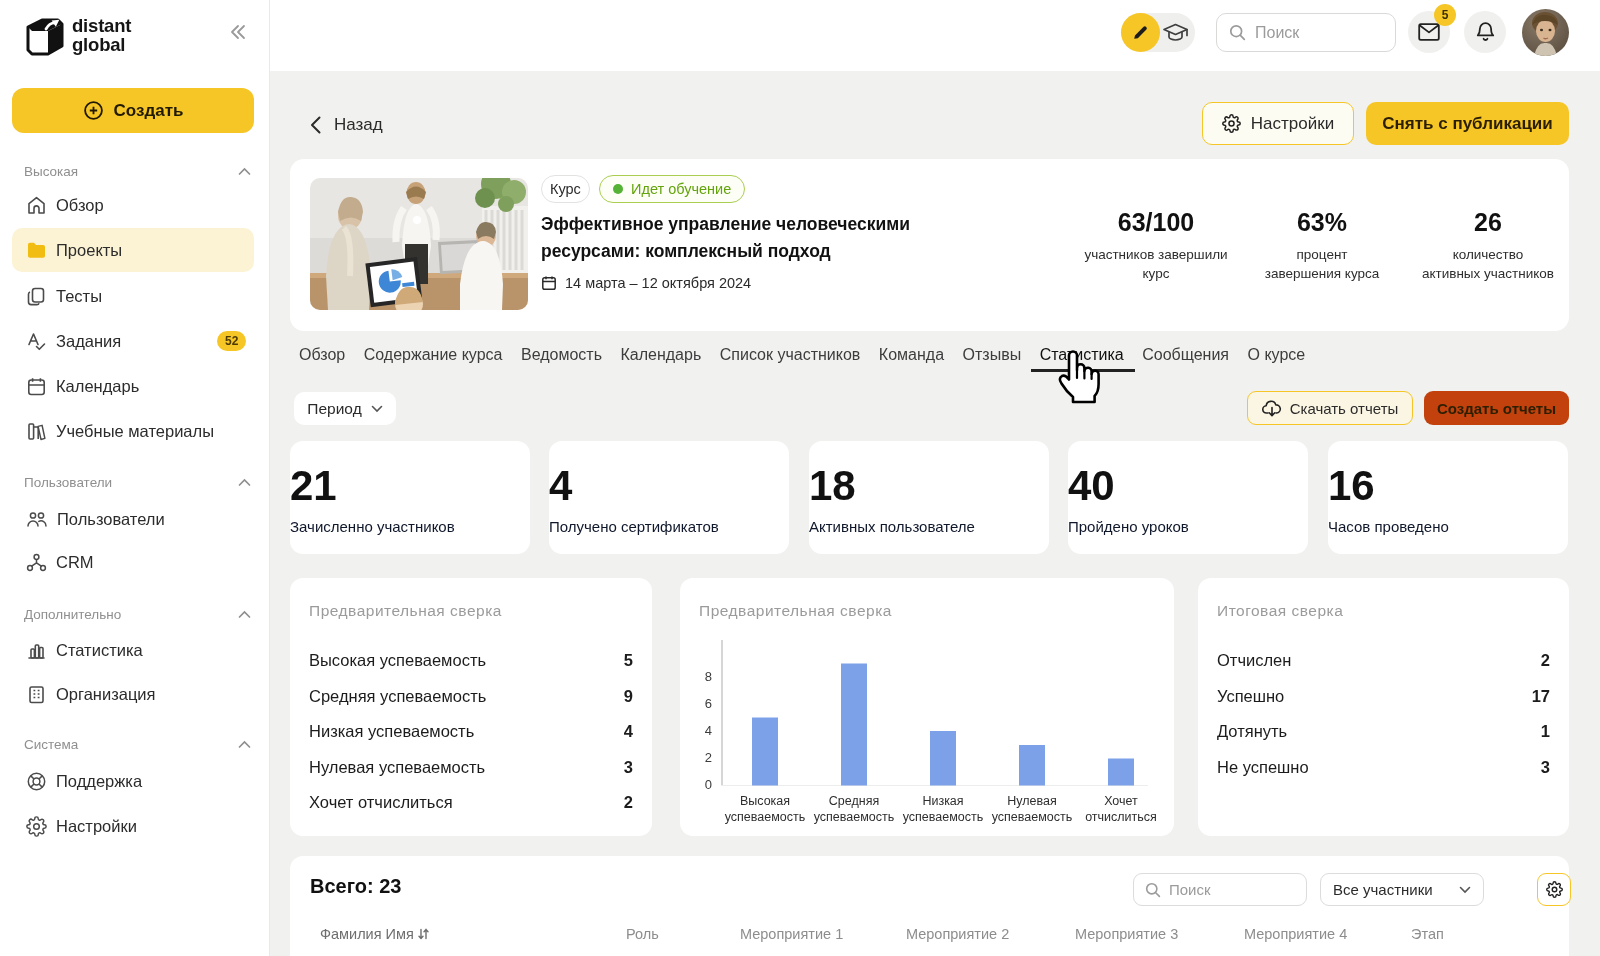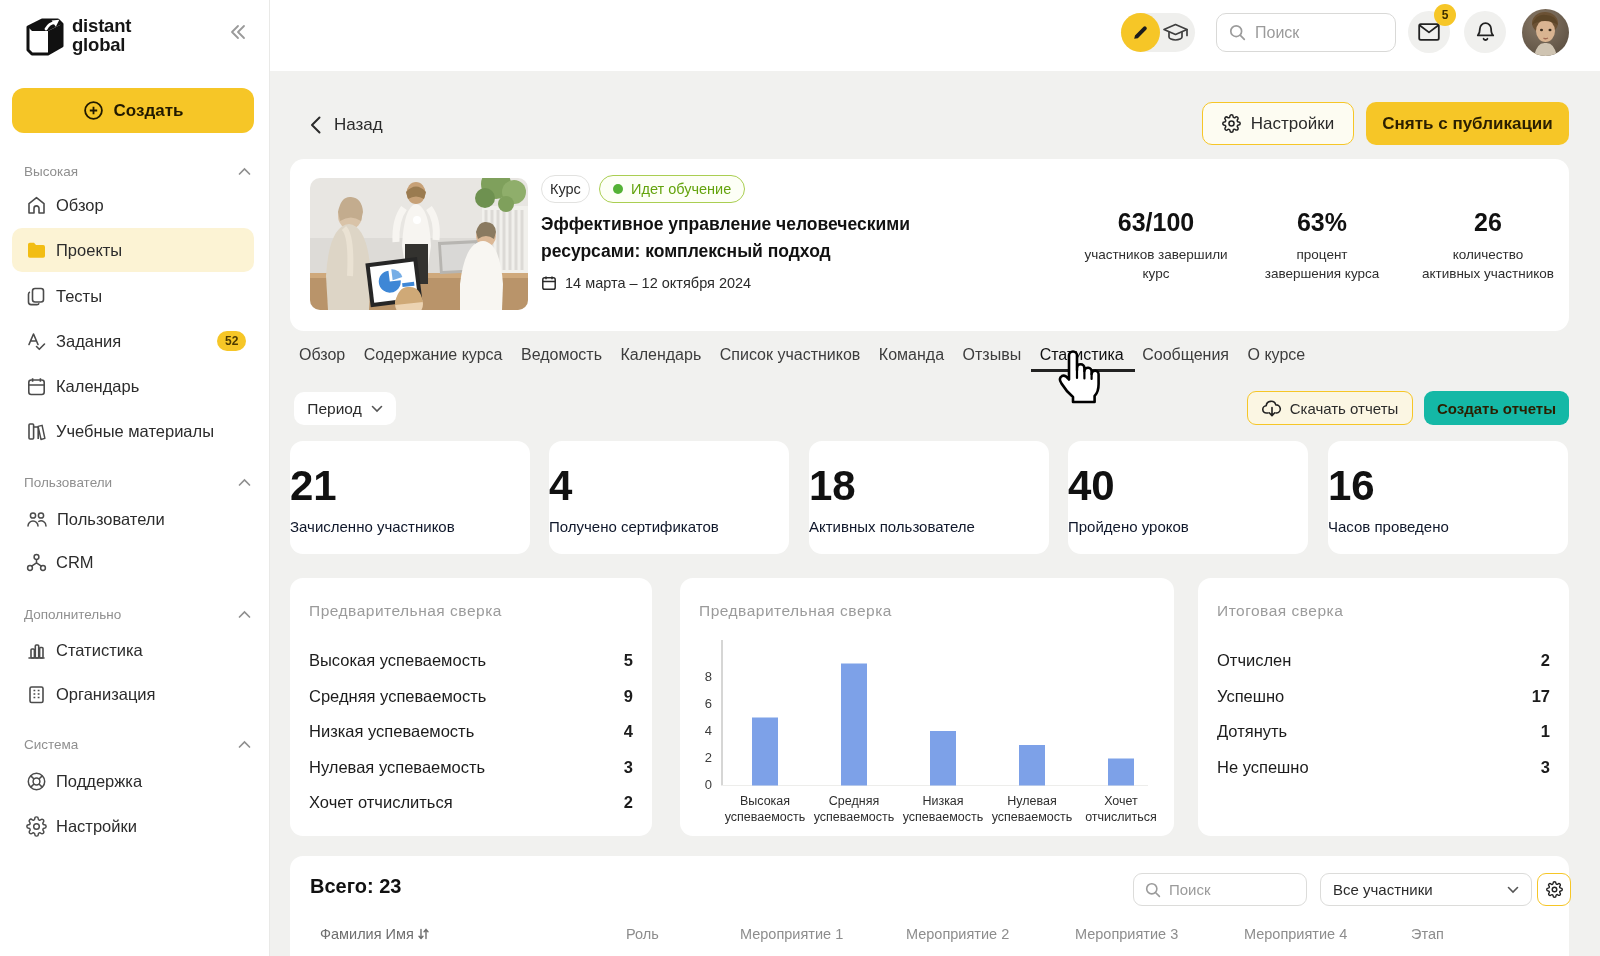"Создать отчеты" .btn-createrep { background: #14b8a6 -> #c2410c }
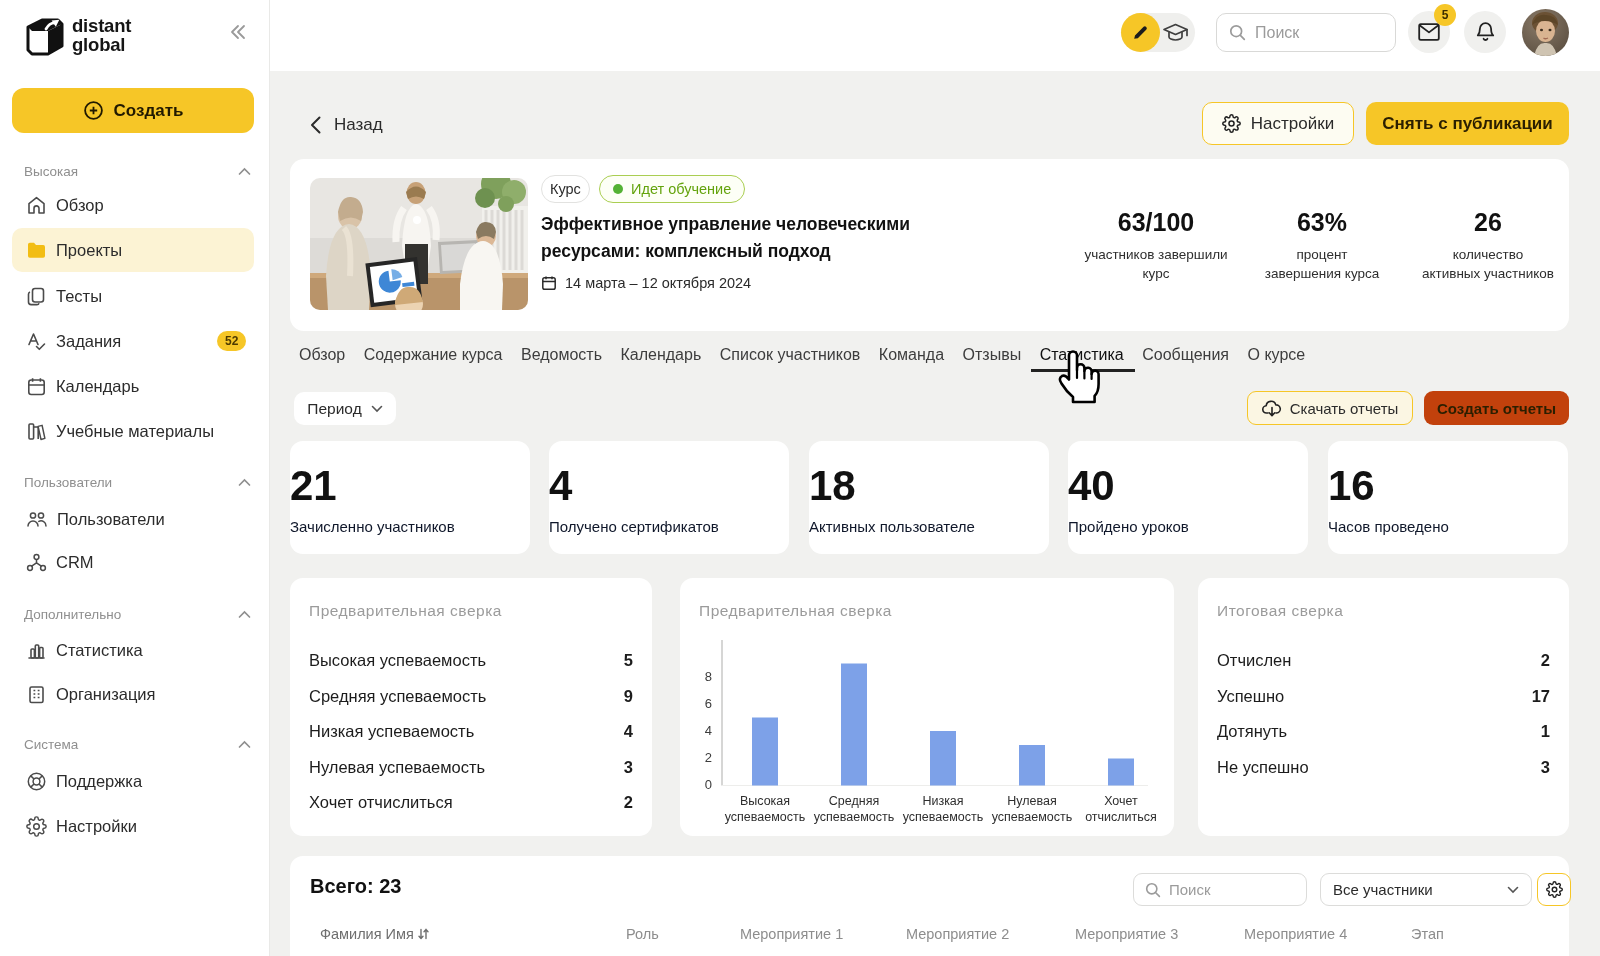"Все участники" .bselect { width: 212px -> 164px }
